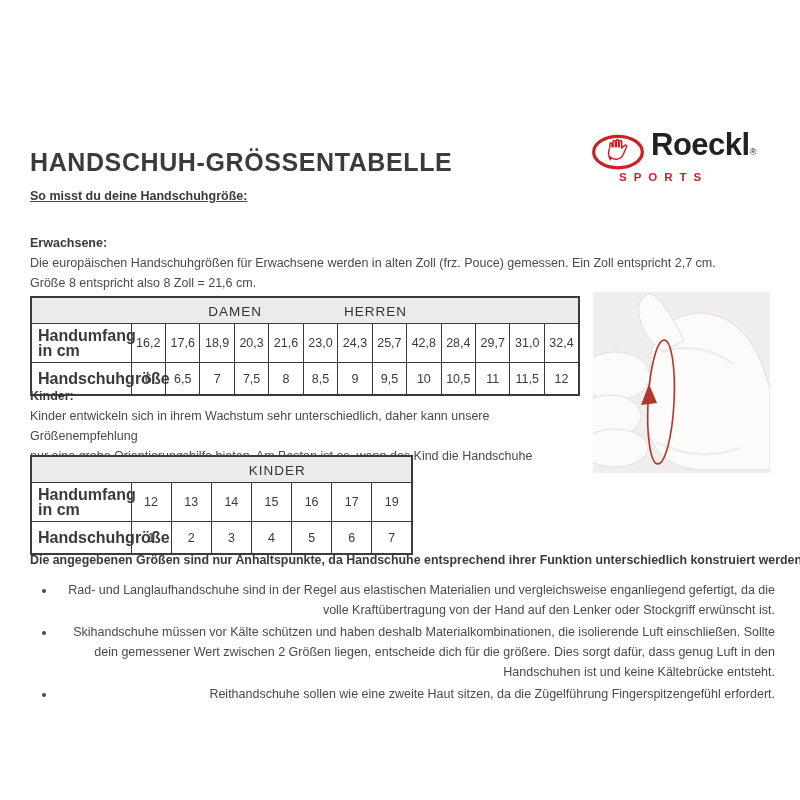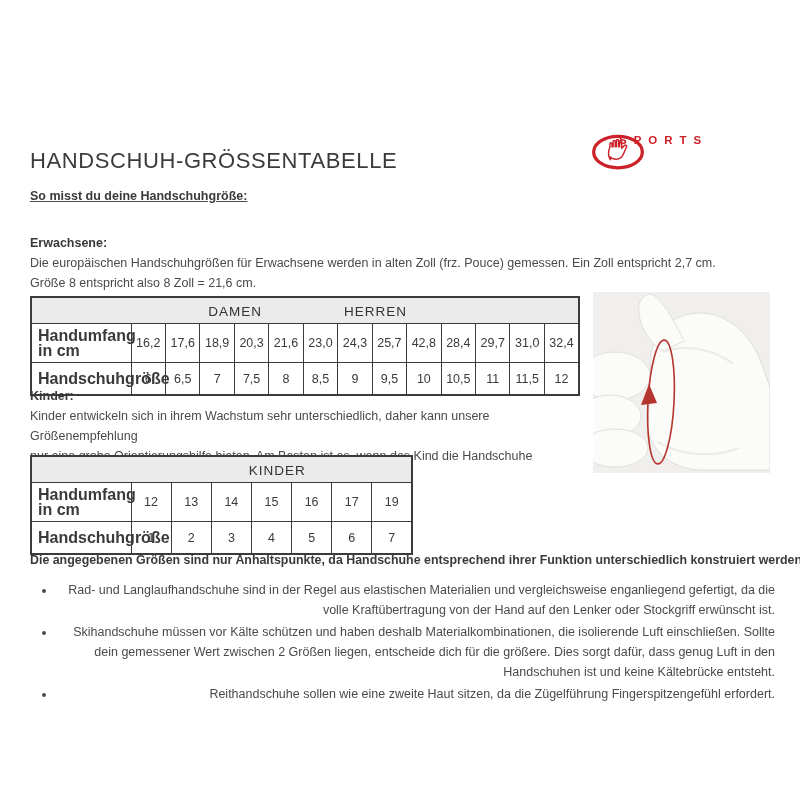"HANDSCHUH-GRÖSSENTABELLE" .page-title { font-size: 22px -> 25px; font-weight: 400 -> 700 }
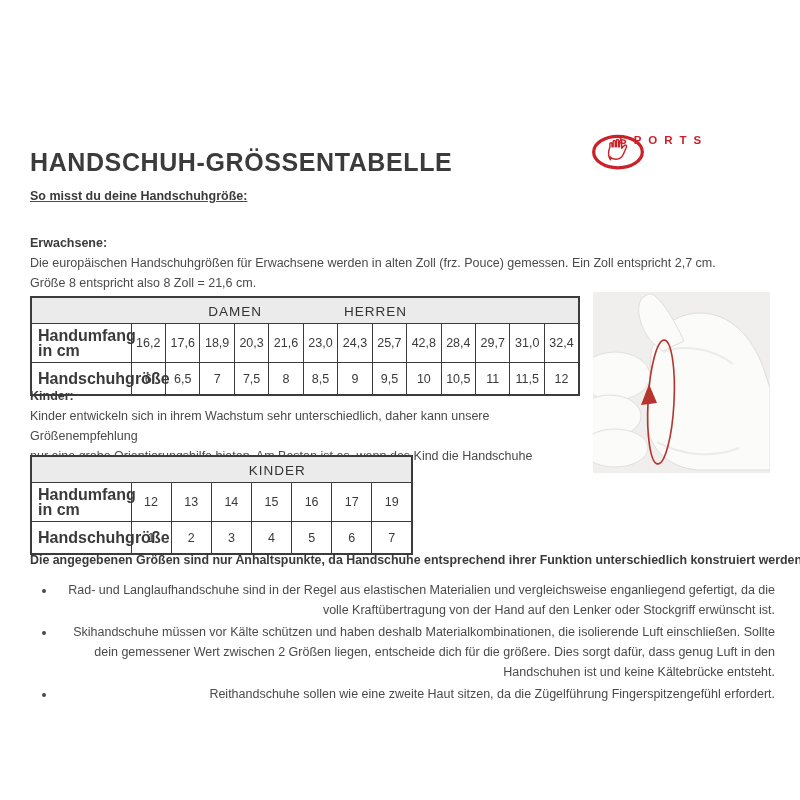"Roeckl®" span.logo-brand { html: none -> <span><span>Roeckl</span><span>®</span></span> }
